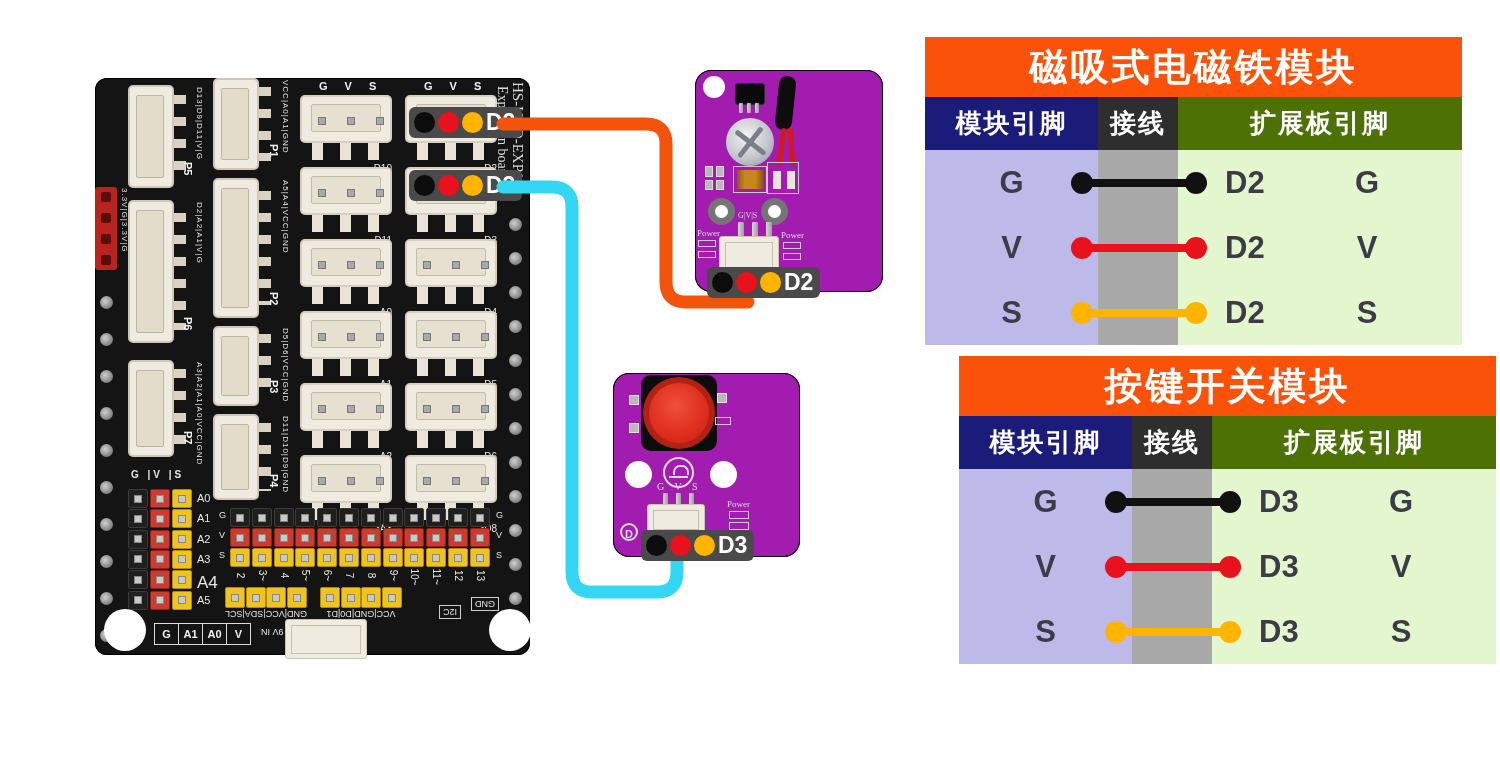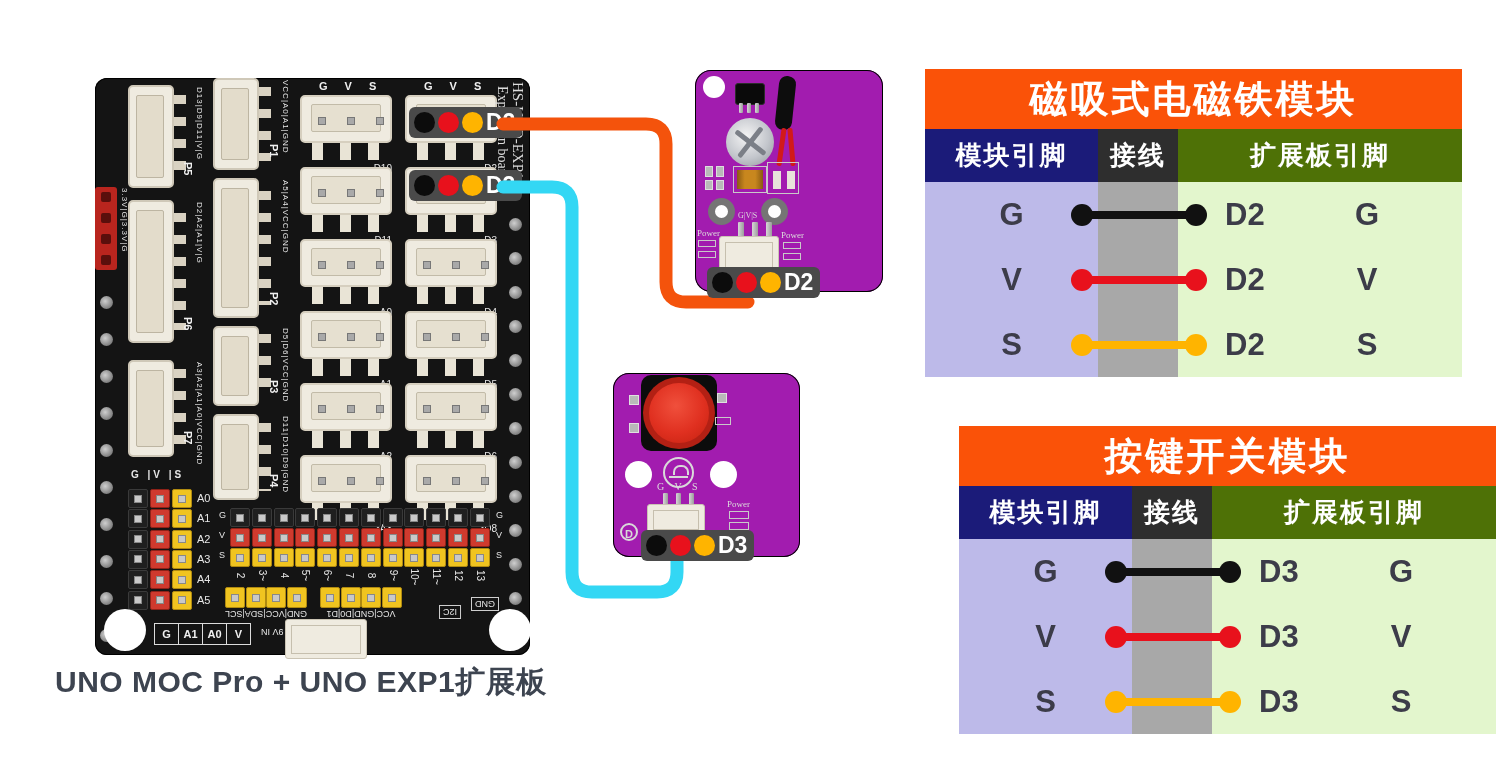"磁吸式电磁铁模块" .wtable { margin-top: 32px -> none }
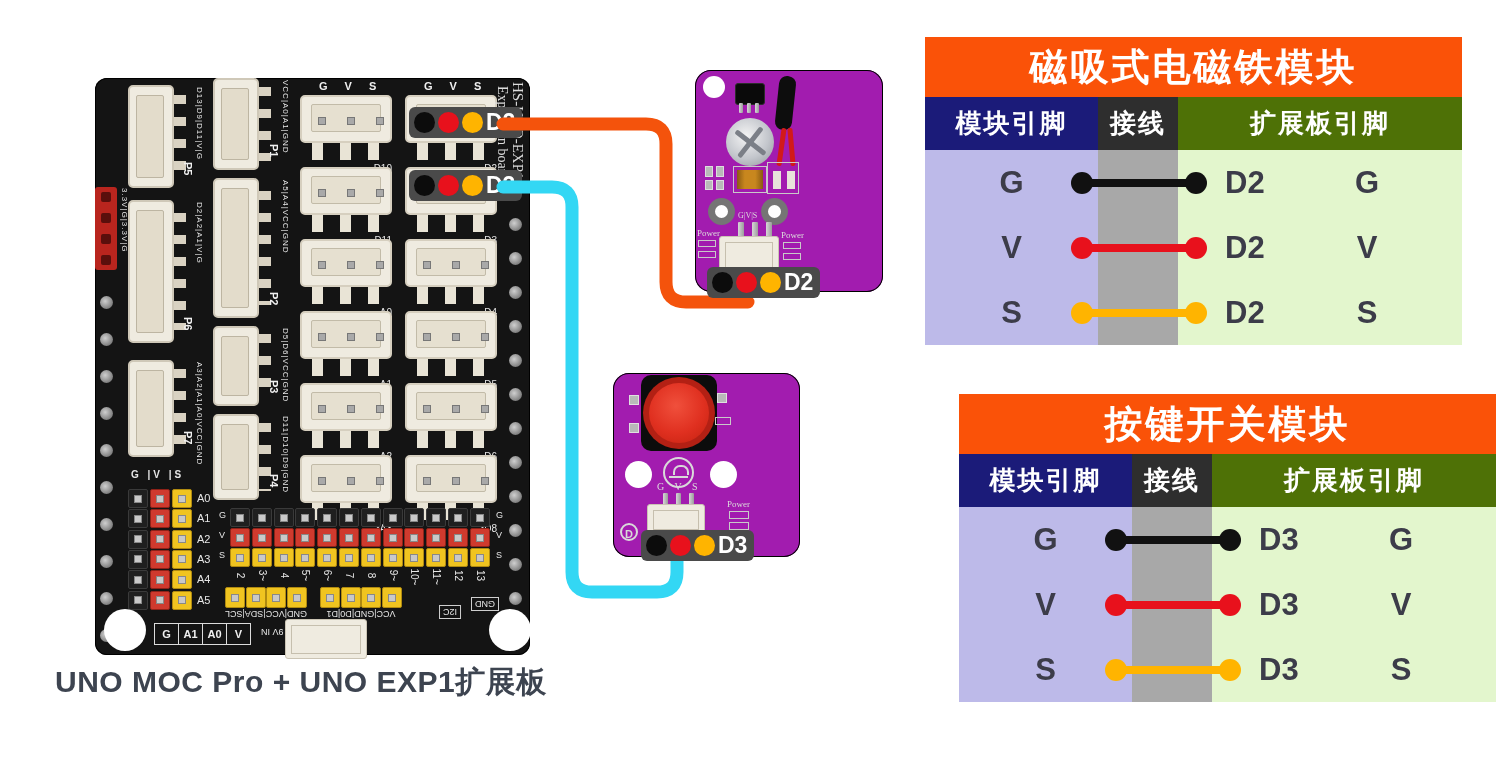"按键开关模块" div.wtable { top: 394px -> 356px }
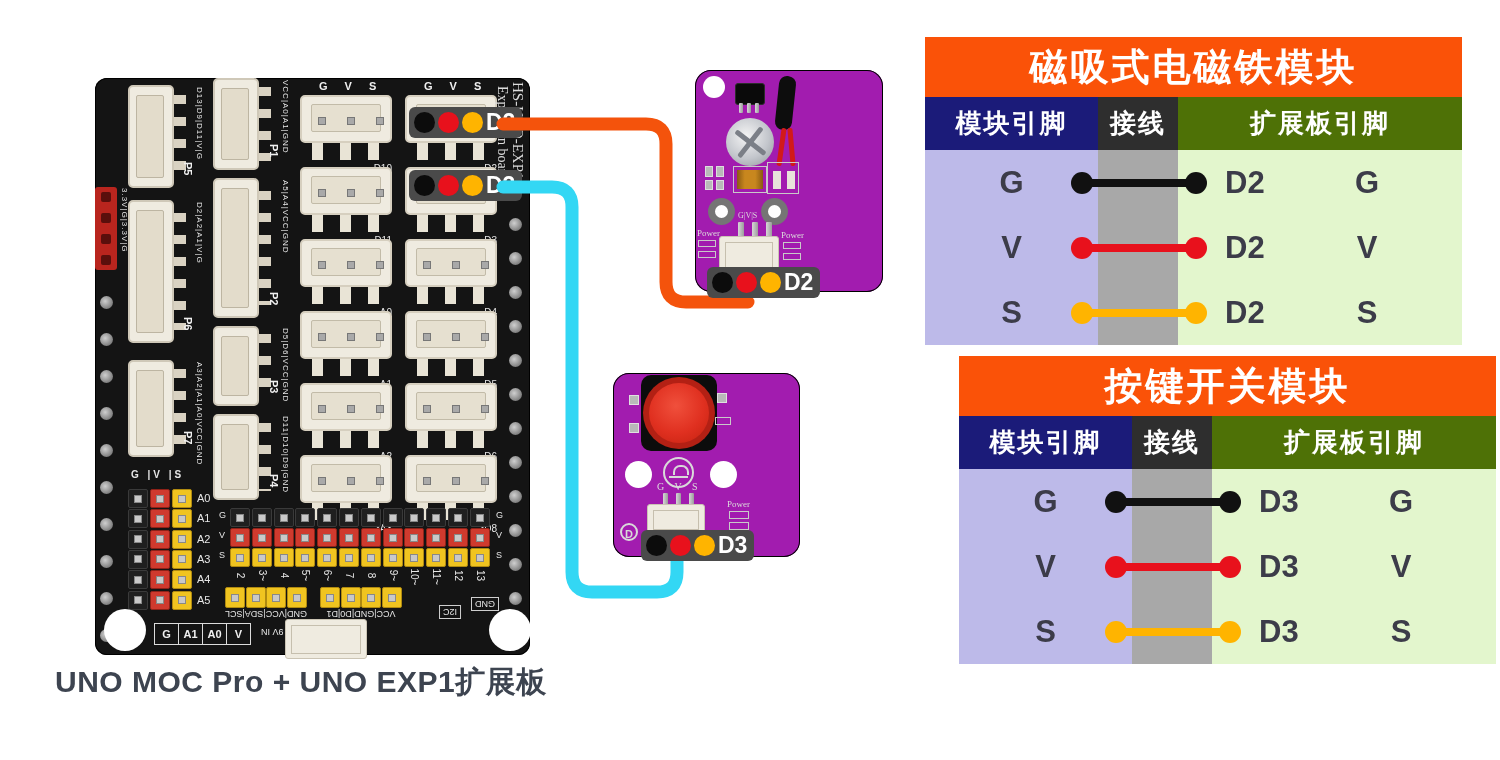"A4" div.glabel { font-size: 11px -> 17px }
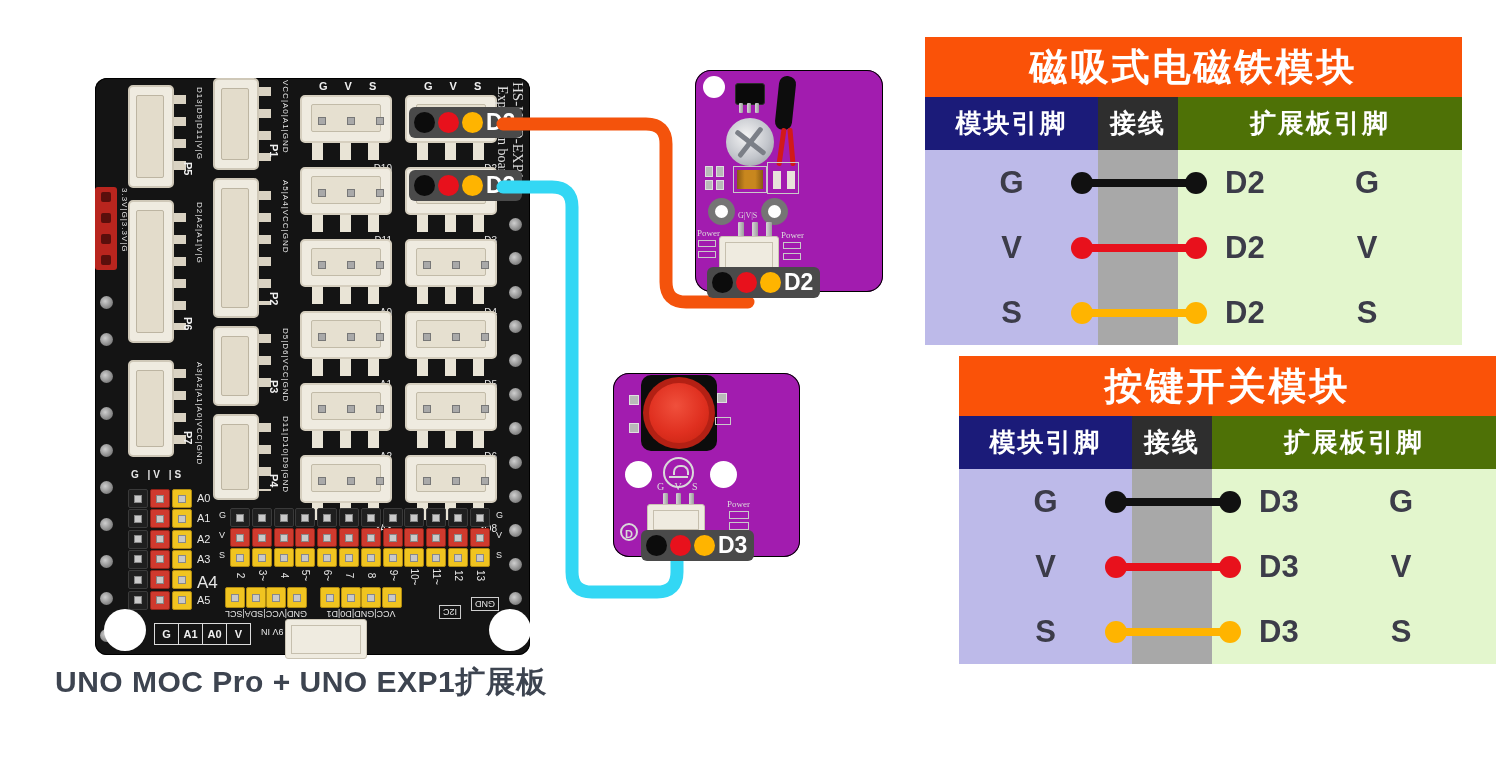"UNO MOC Pro + UNO" div.caption { html: <div>UNO MOC Pro + UNO EXP1扩展板</div> -> none }
